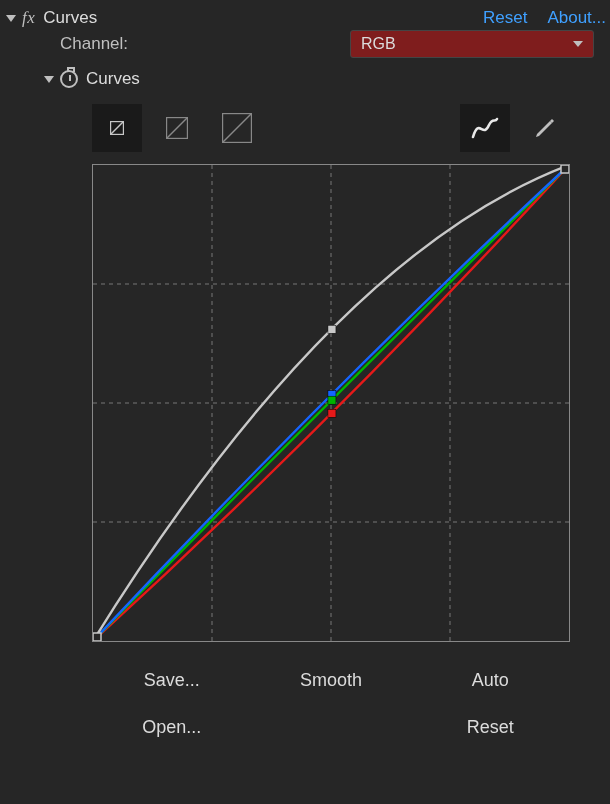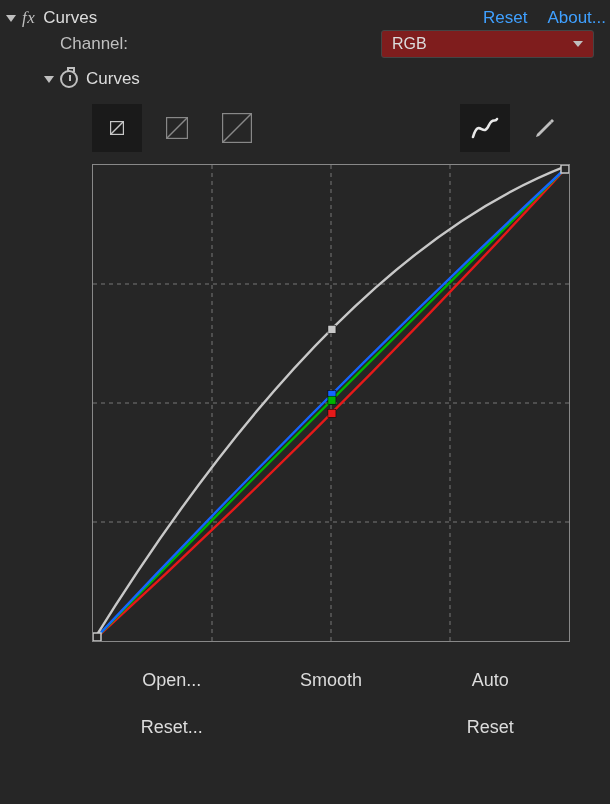"Channel:" .row-channel { gap: 31px -> none }
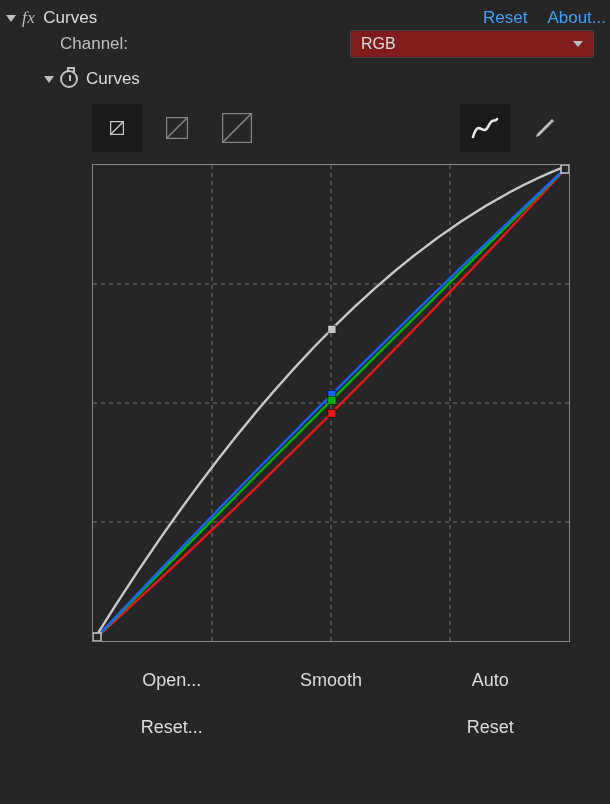"Open..." div.btn { text: Open -> Save }
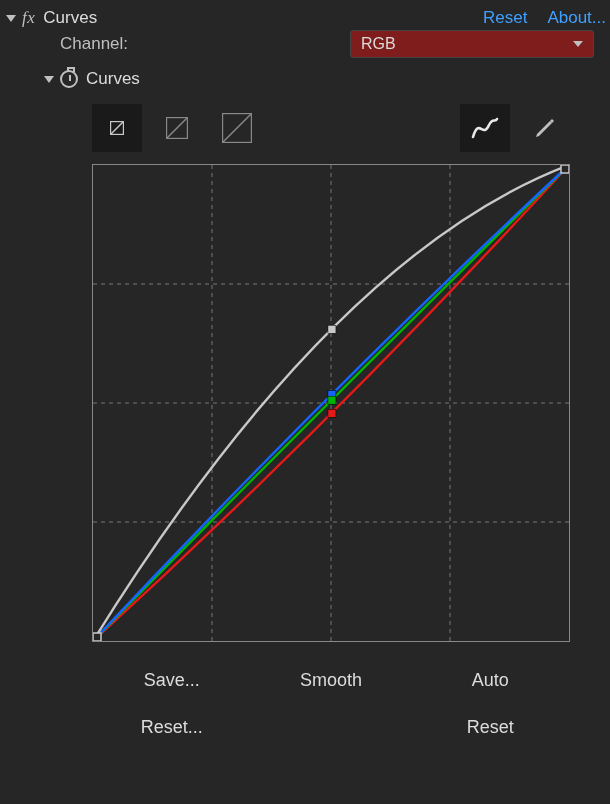"Reset..." div.btn { text: Reset -> Open }
